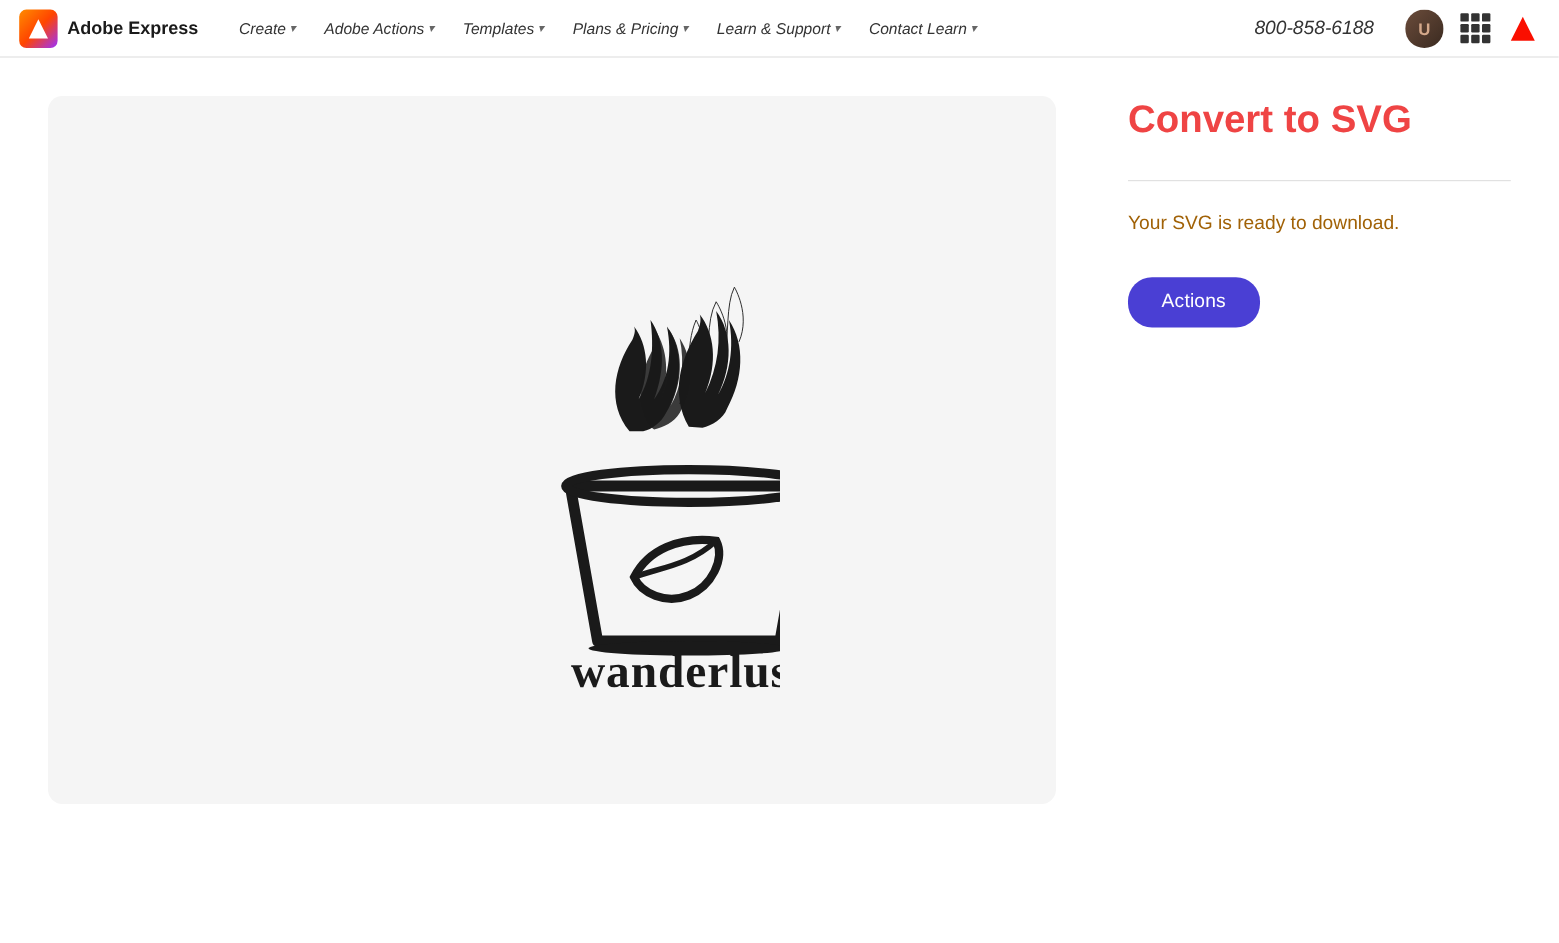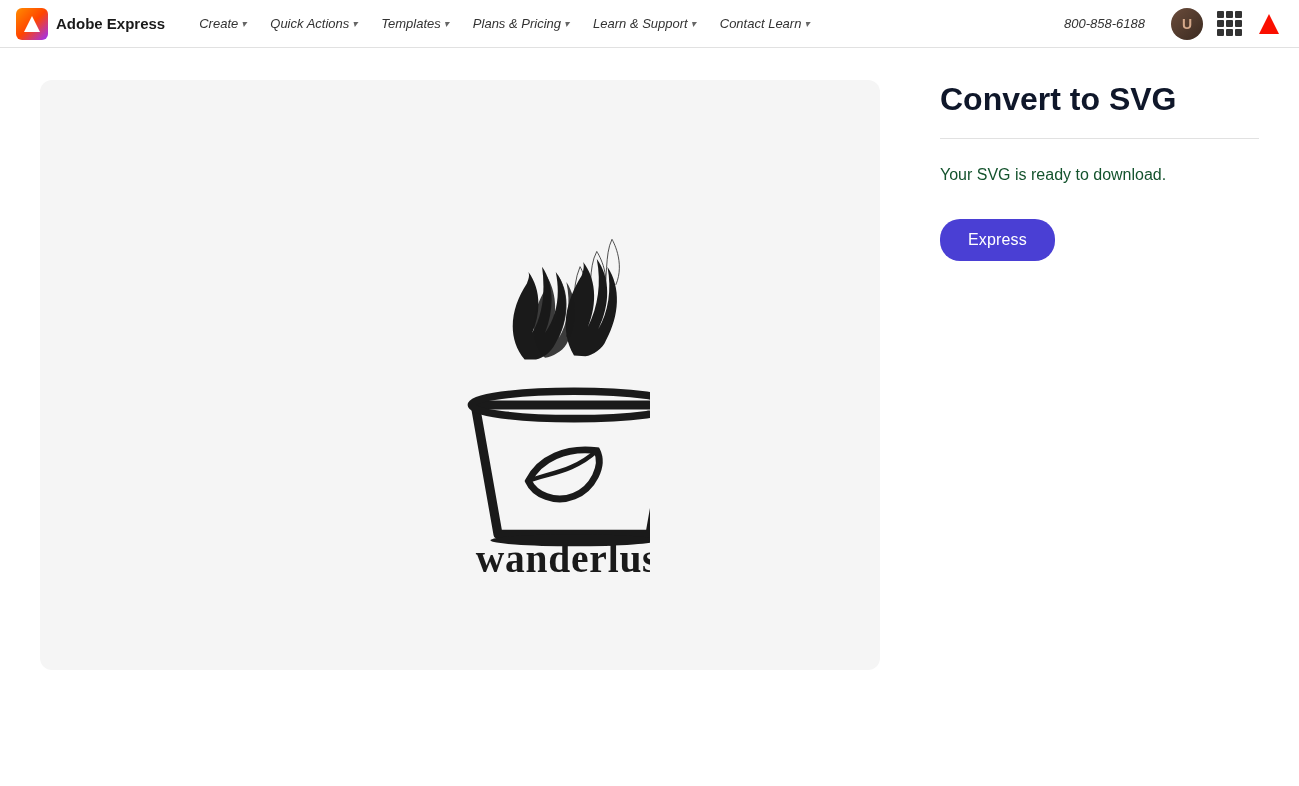"Quick Actions" span { text: Quick -> Adobe }
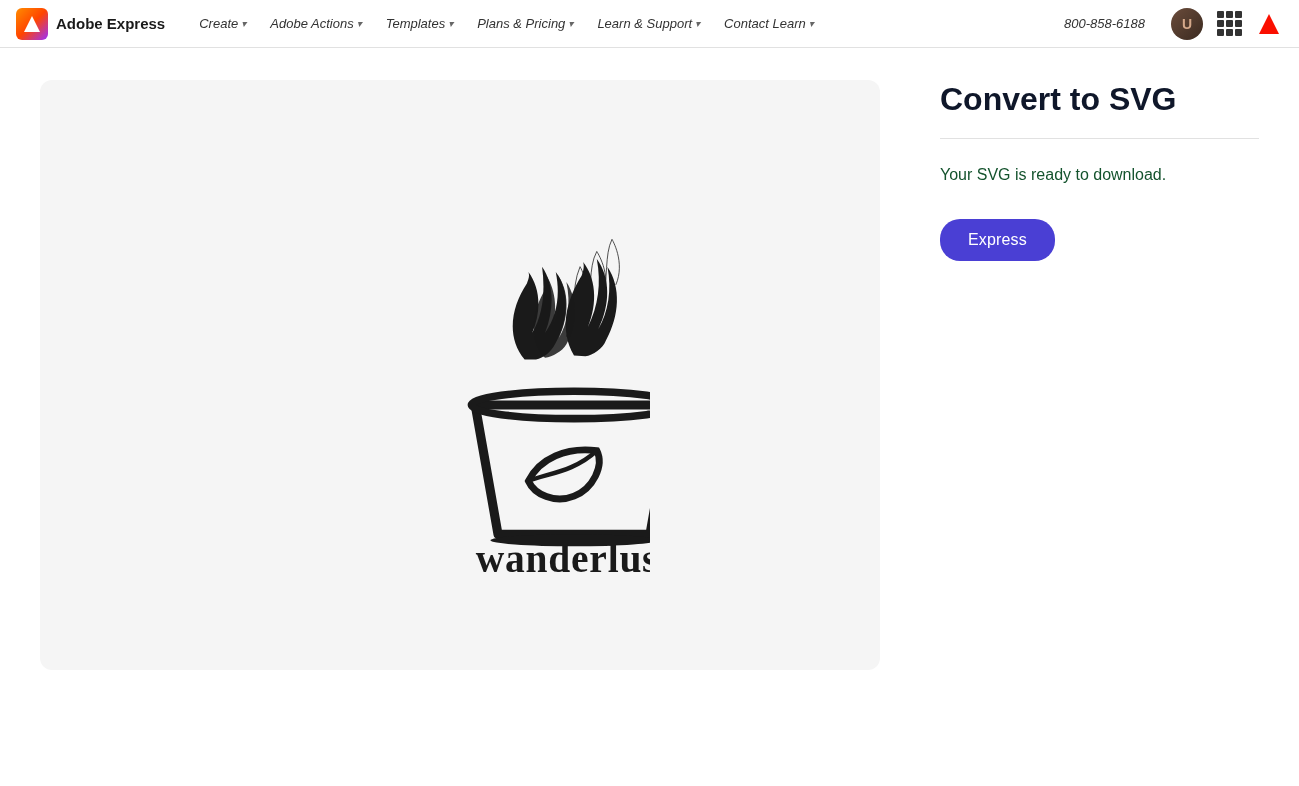"800-858-6188" .nav-phone { font-size: 13px -> 16px }
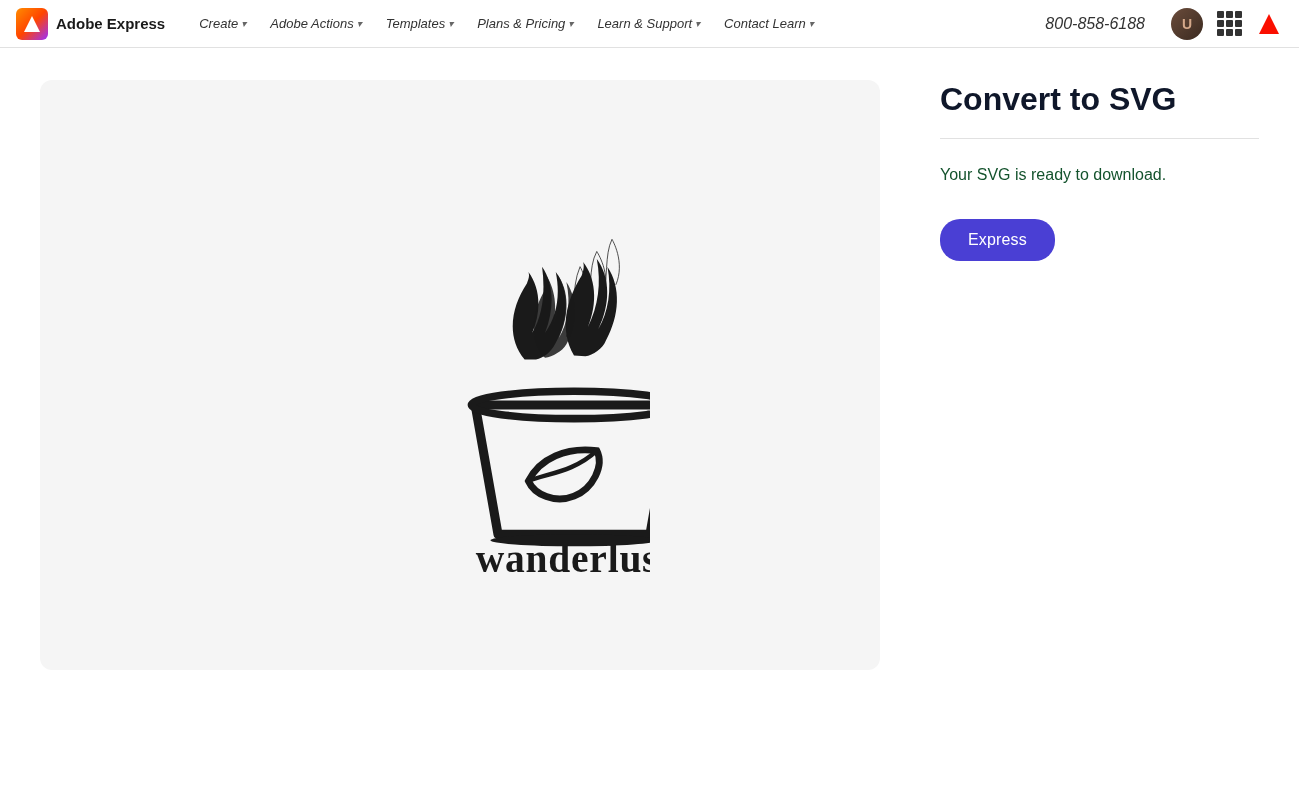"Convert to SVG" .right-panel-title { color: #0f172a -> #ef4444; margin-bottom: 20px -> 32px }
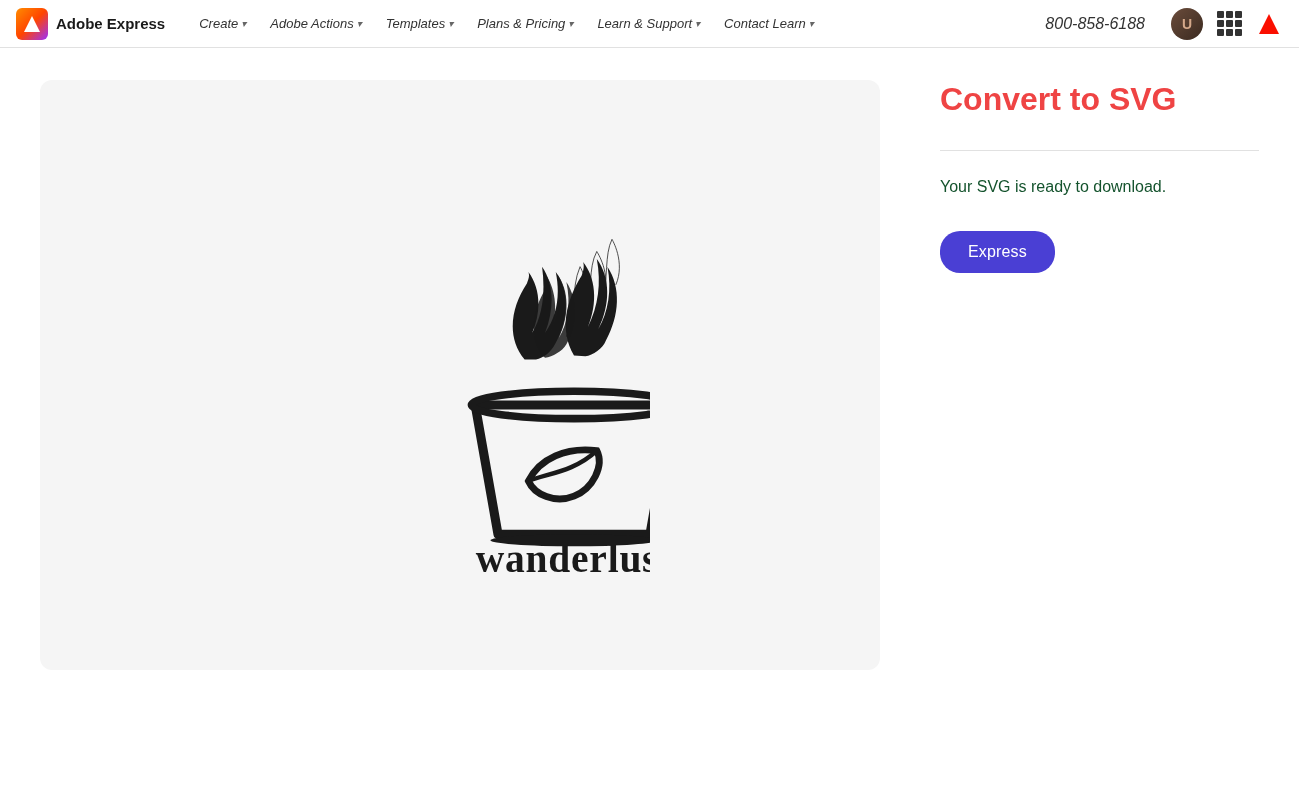"Your SVG is ready to" .right-panel-subtitle { color: #14532d -> #a16207 }
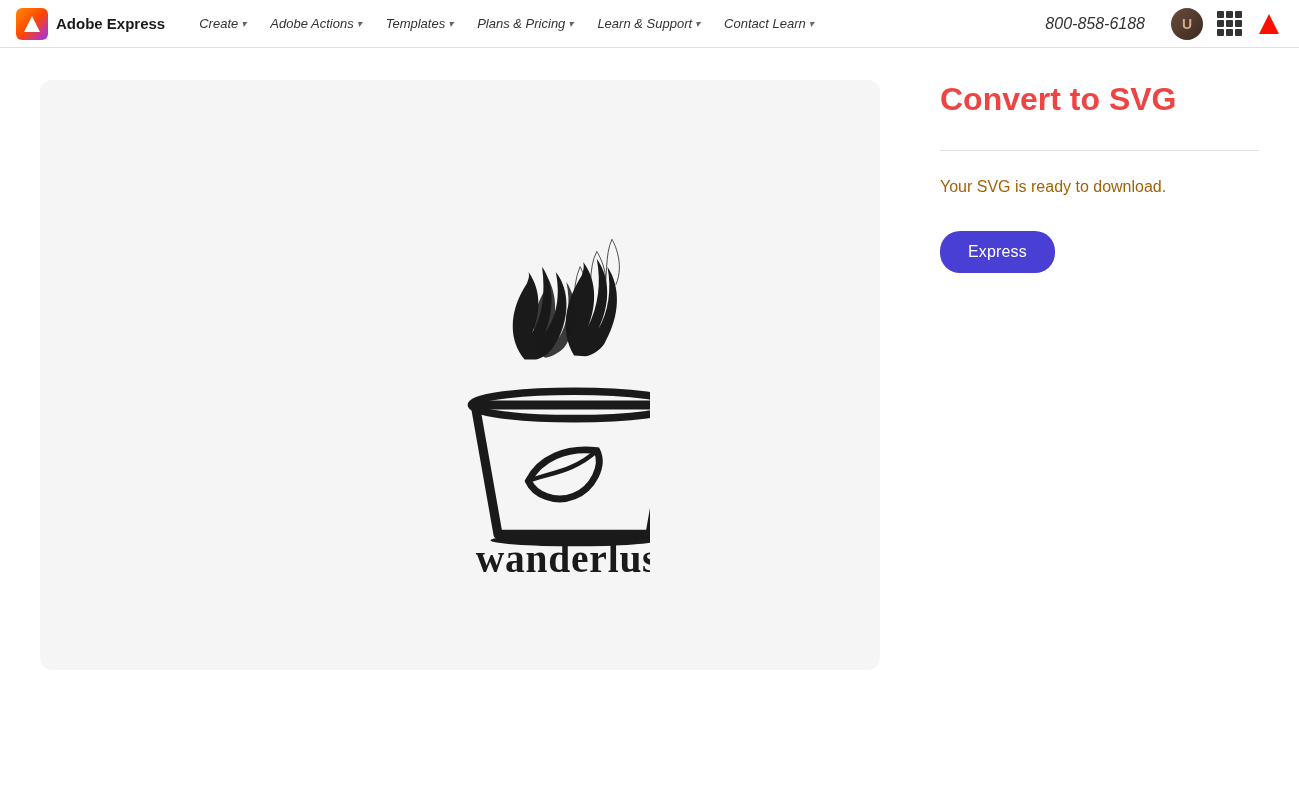"Express" button.download-btn { text: Express -> Actions }
